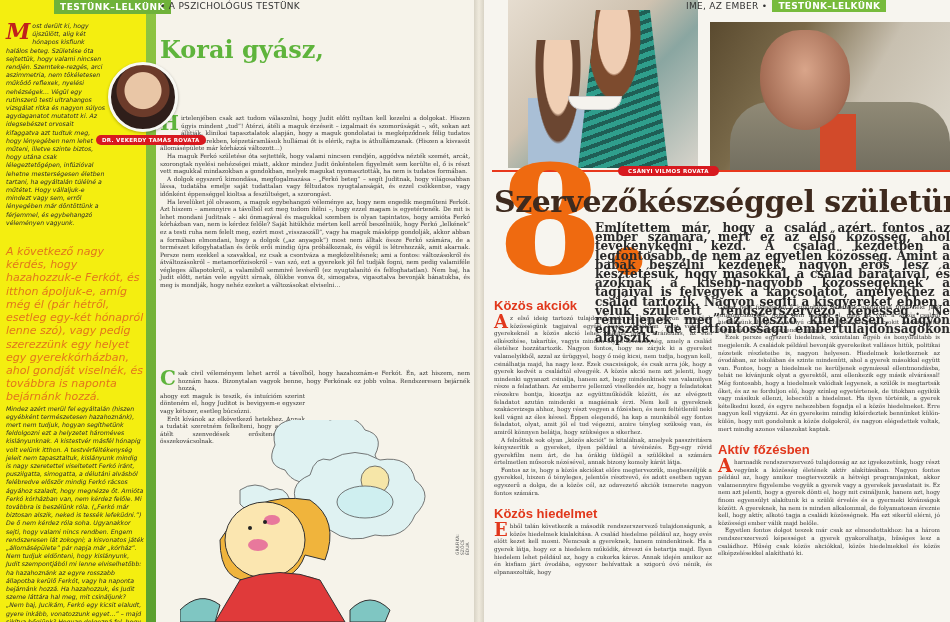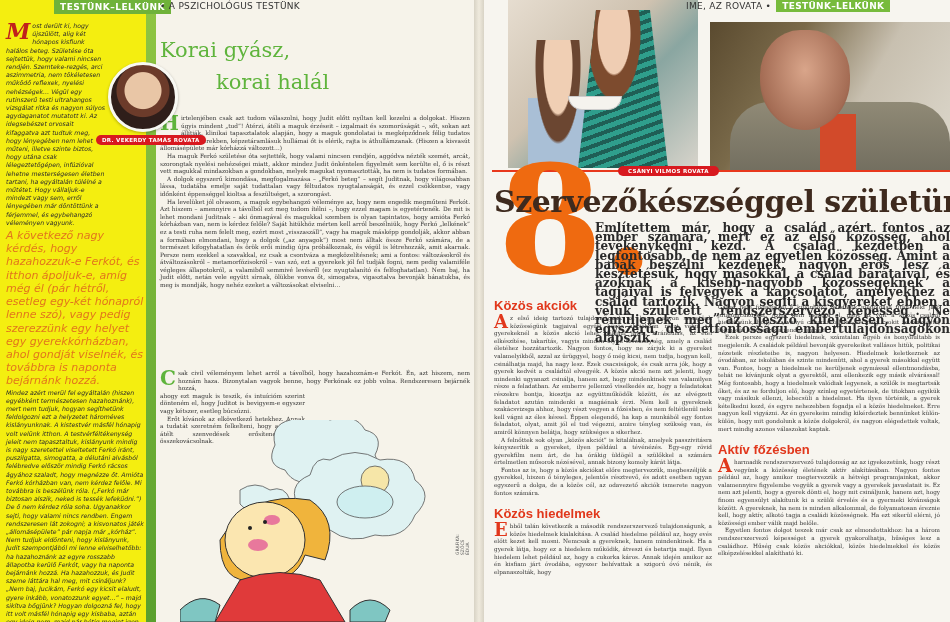"IME, AZ ROVATA •" span { text: ROVATA -> EMBER }
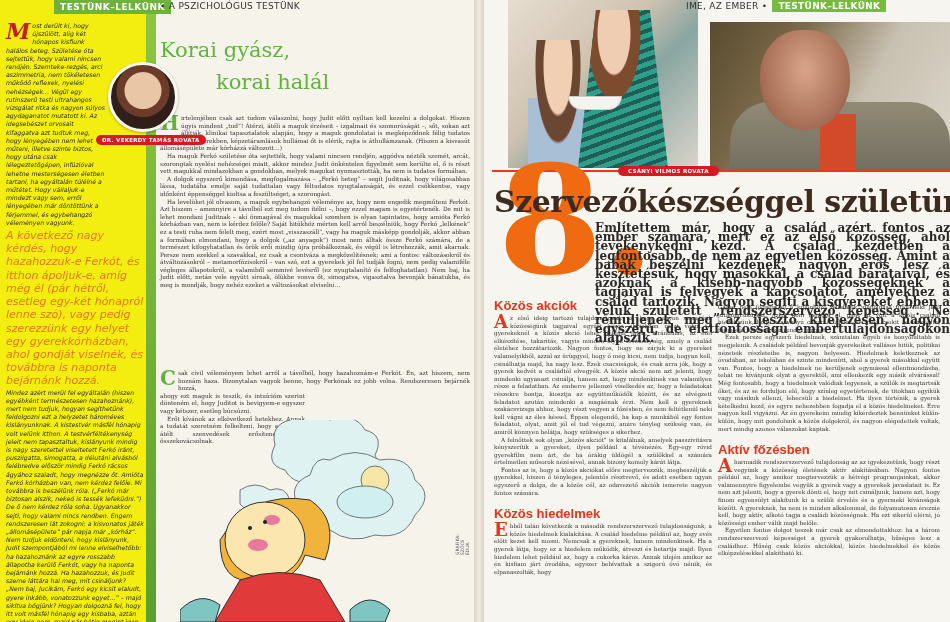"Korai gyász," .title-l { font-size: 21px -> 24px; font-weight: normal -> bold }
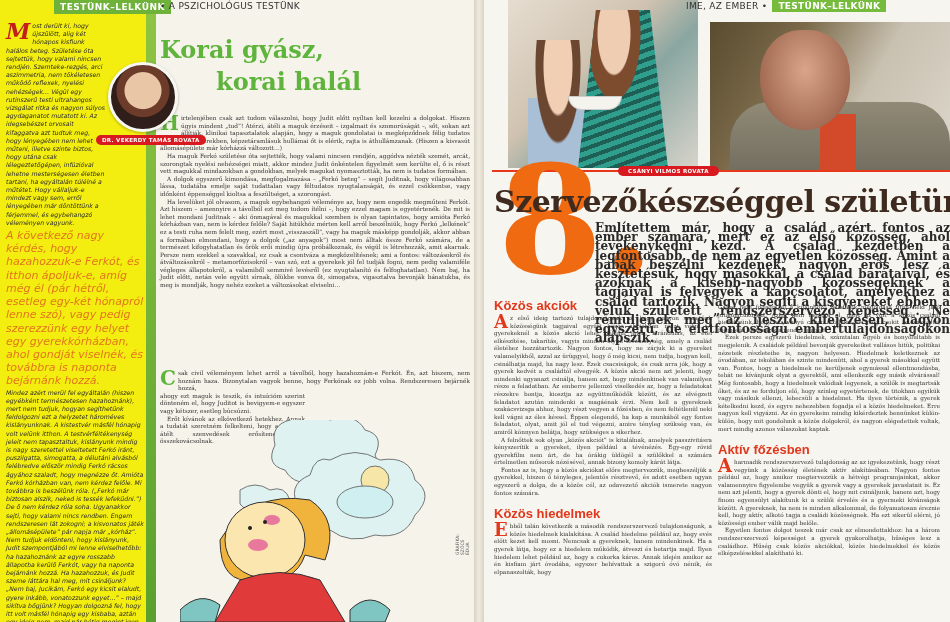"korai halál" span.l2 { html: <span>korai halál</span> -> none }
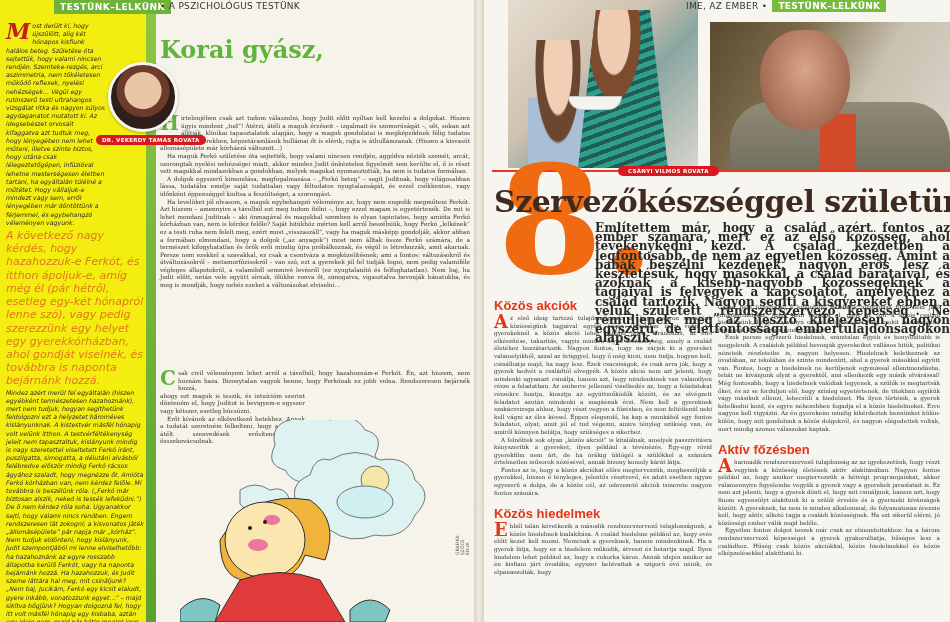"A következő nagy kérdés, hogy" .intro .big { margin: 2px 0 1px -> 18px 0 1px }
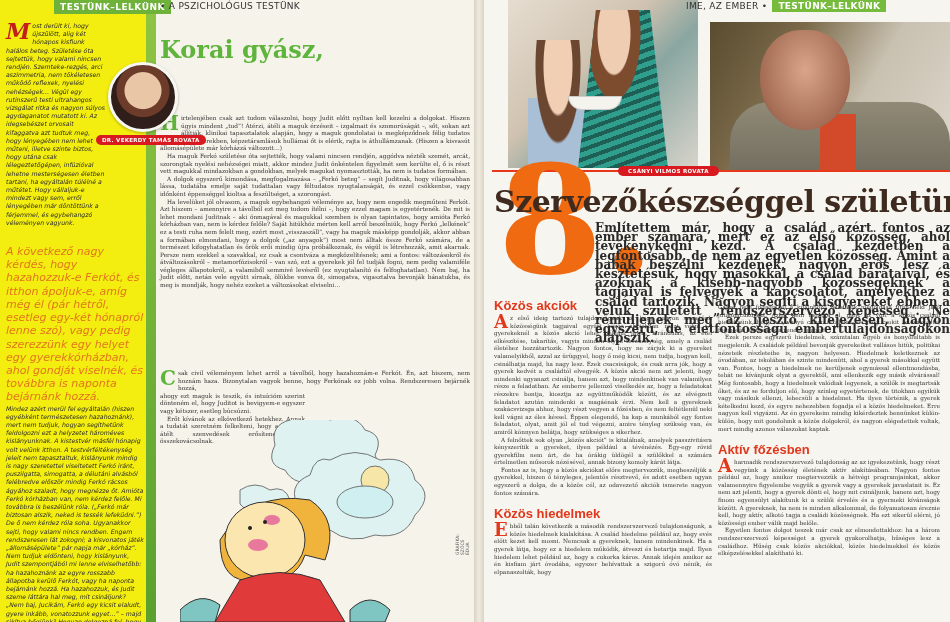"Közös hiedelmek" h3 { text: hiedelmek -> hiedelmet }
